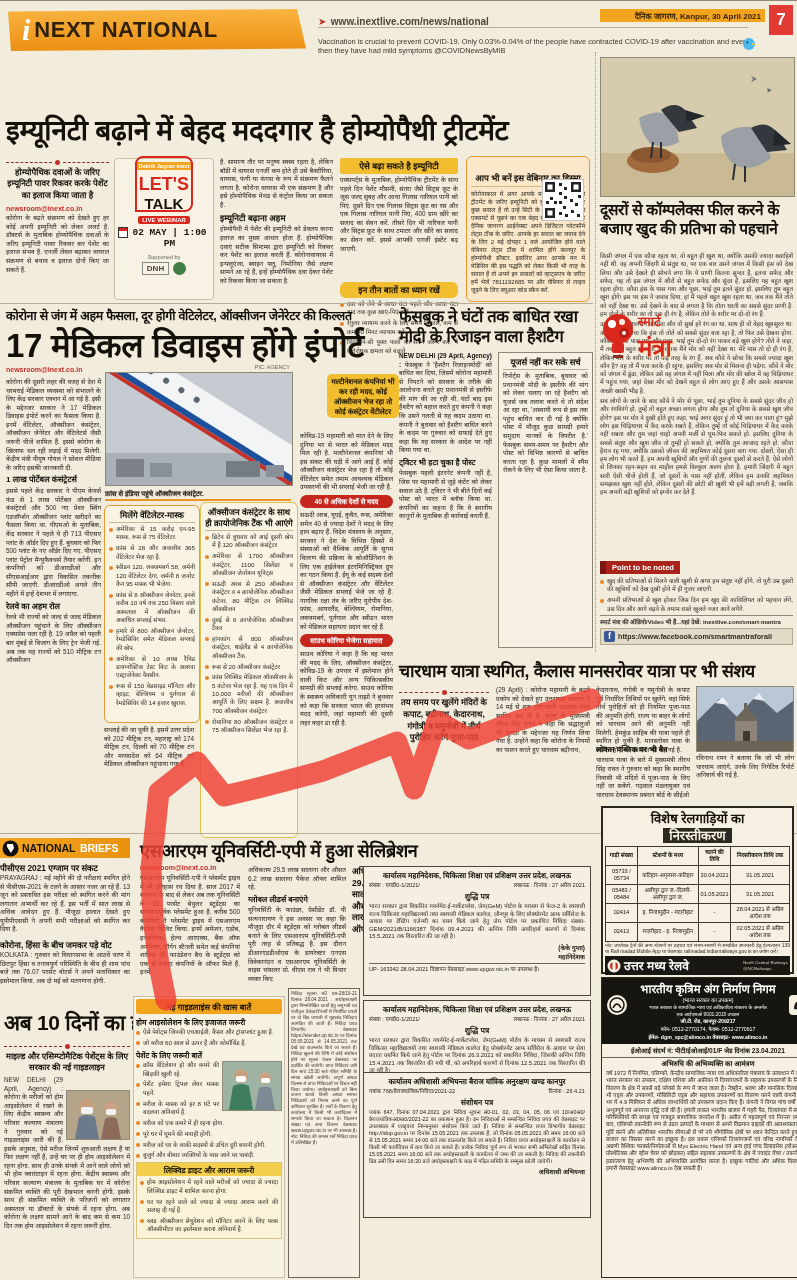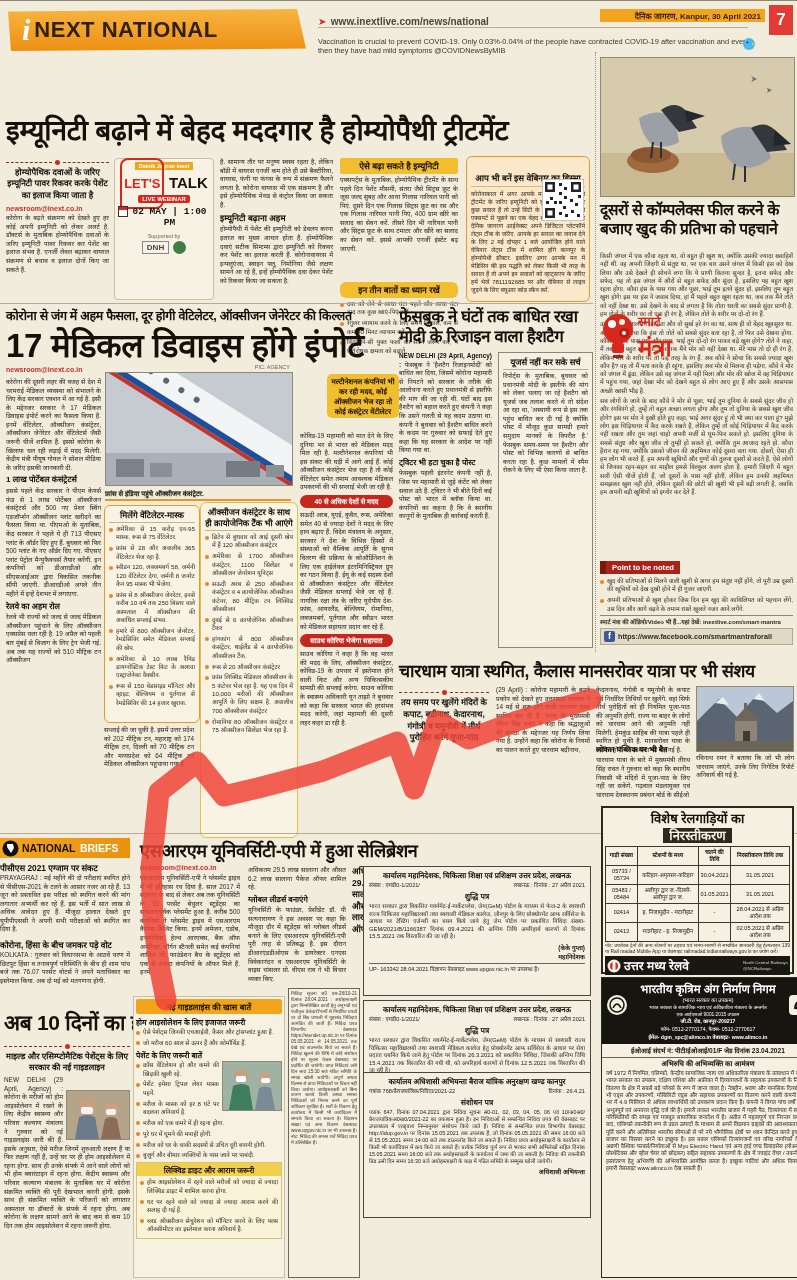"LET'S" span { font-size: 13px -> 18px }
